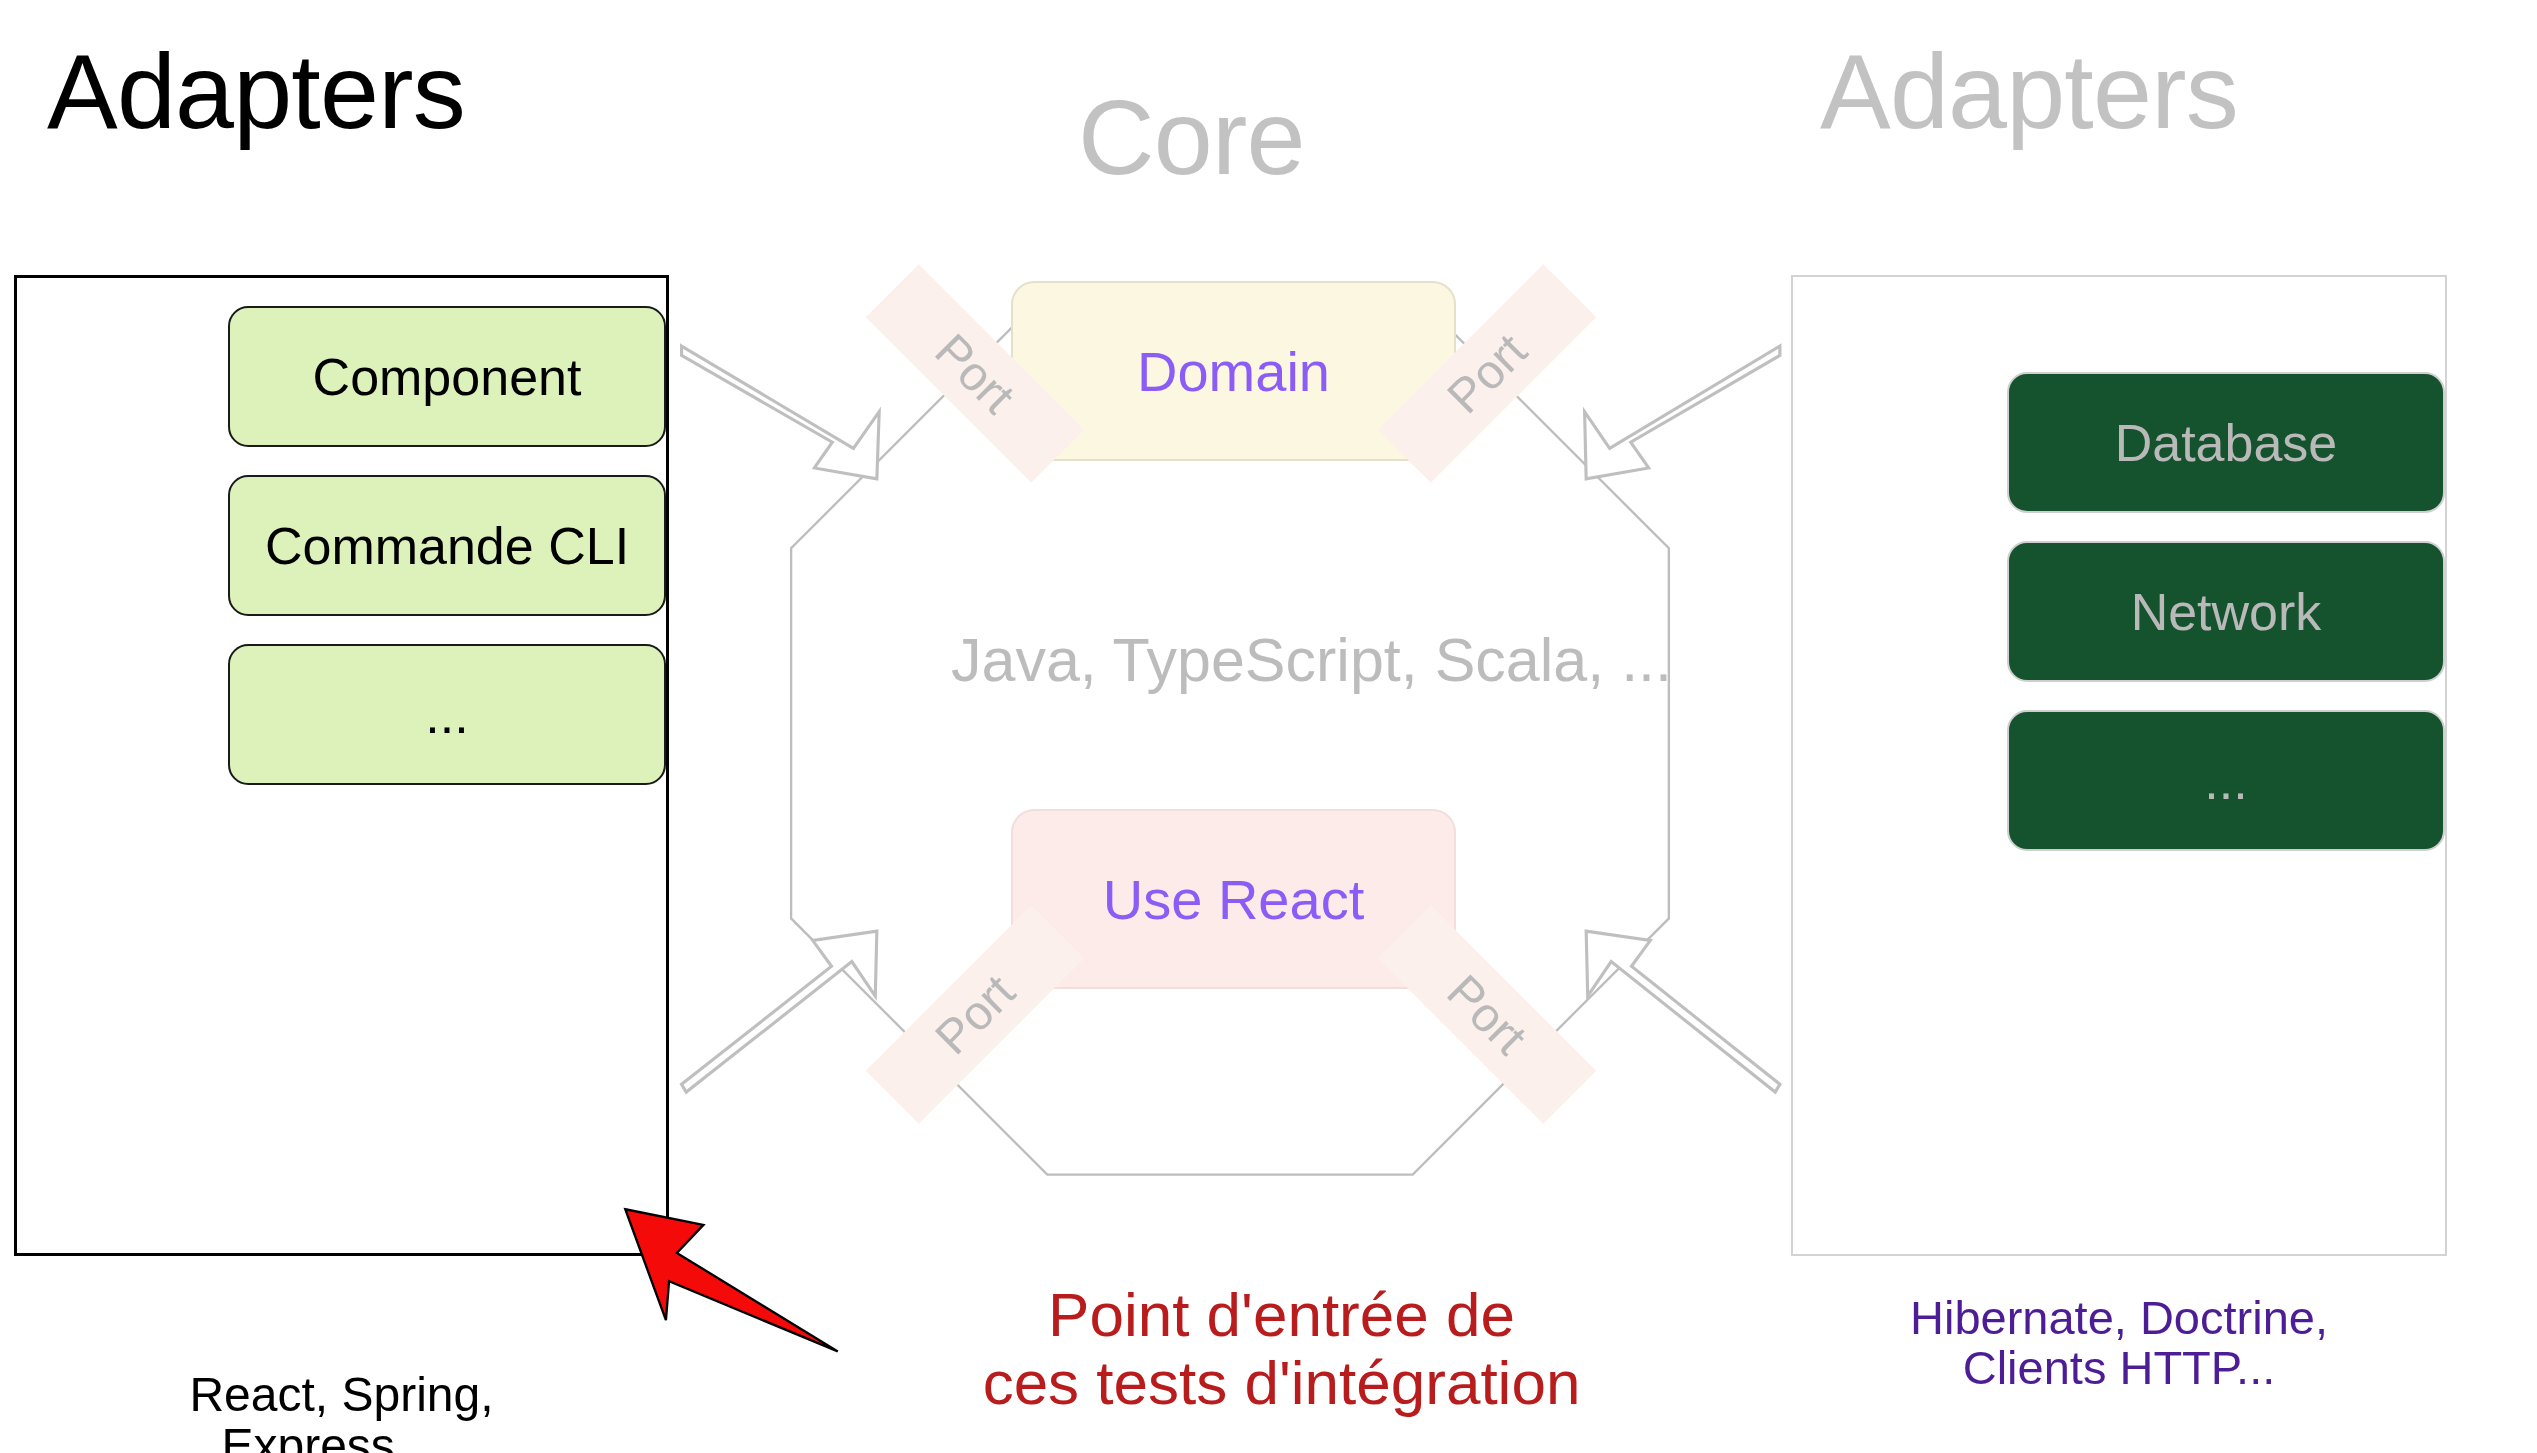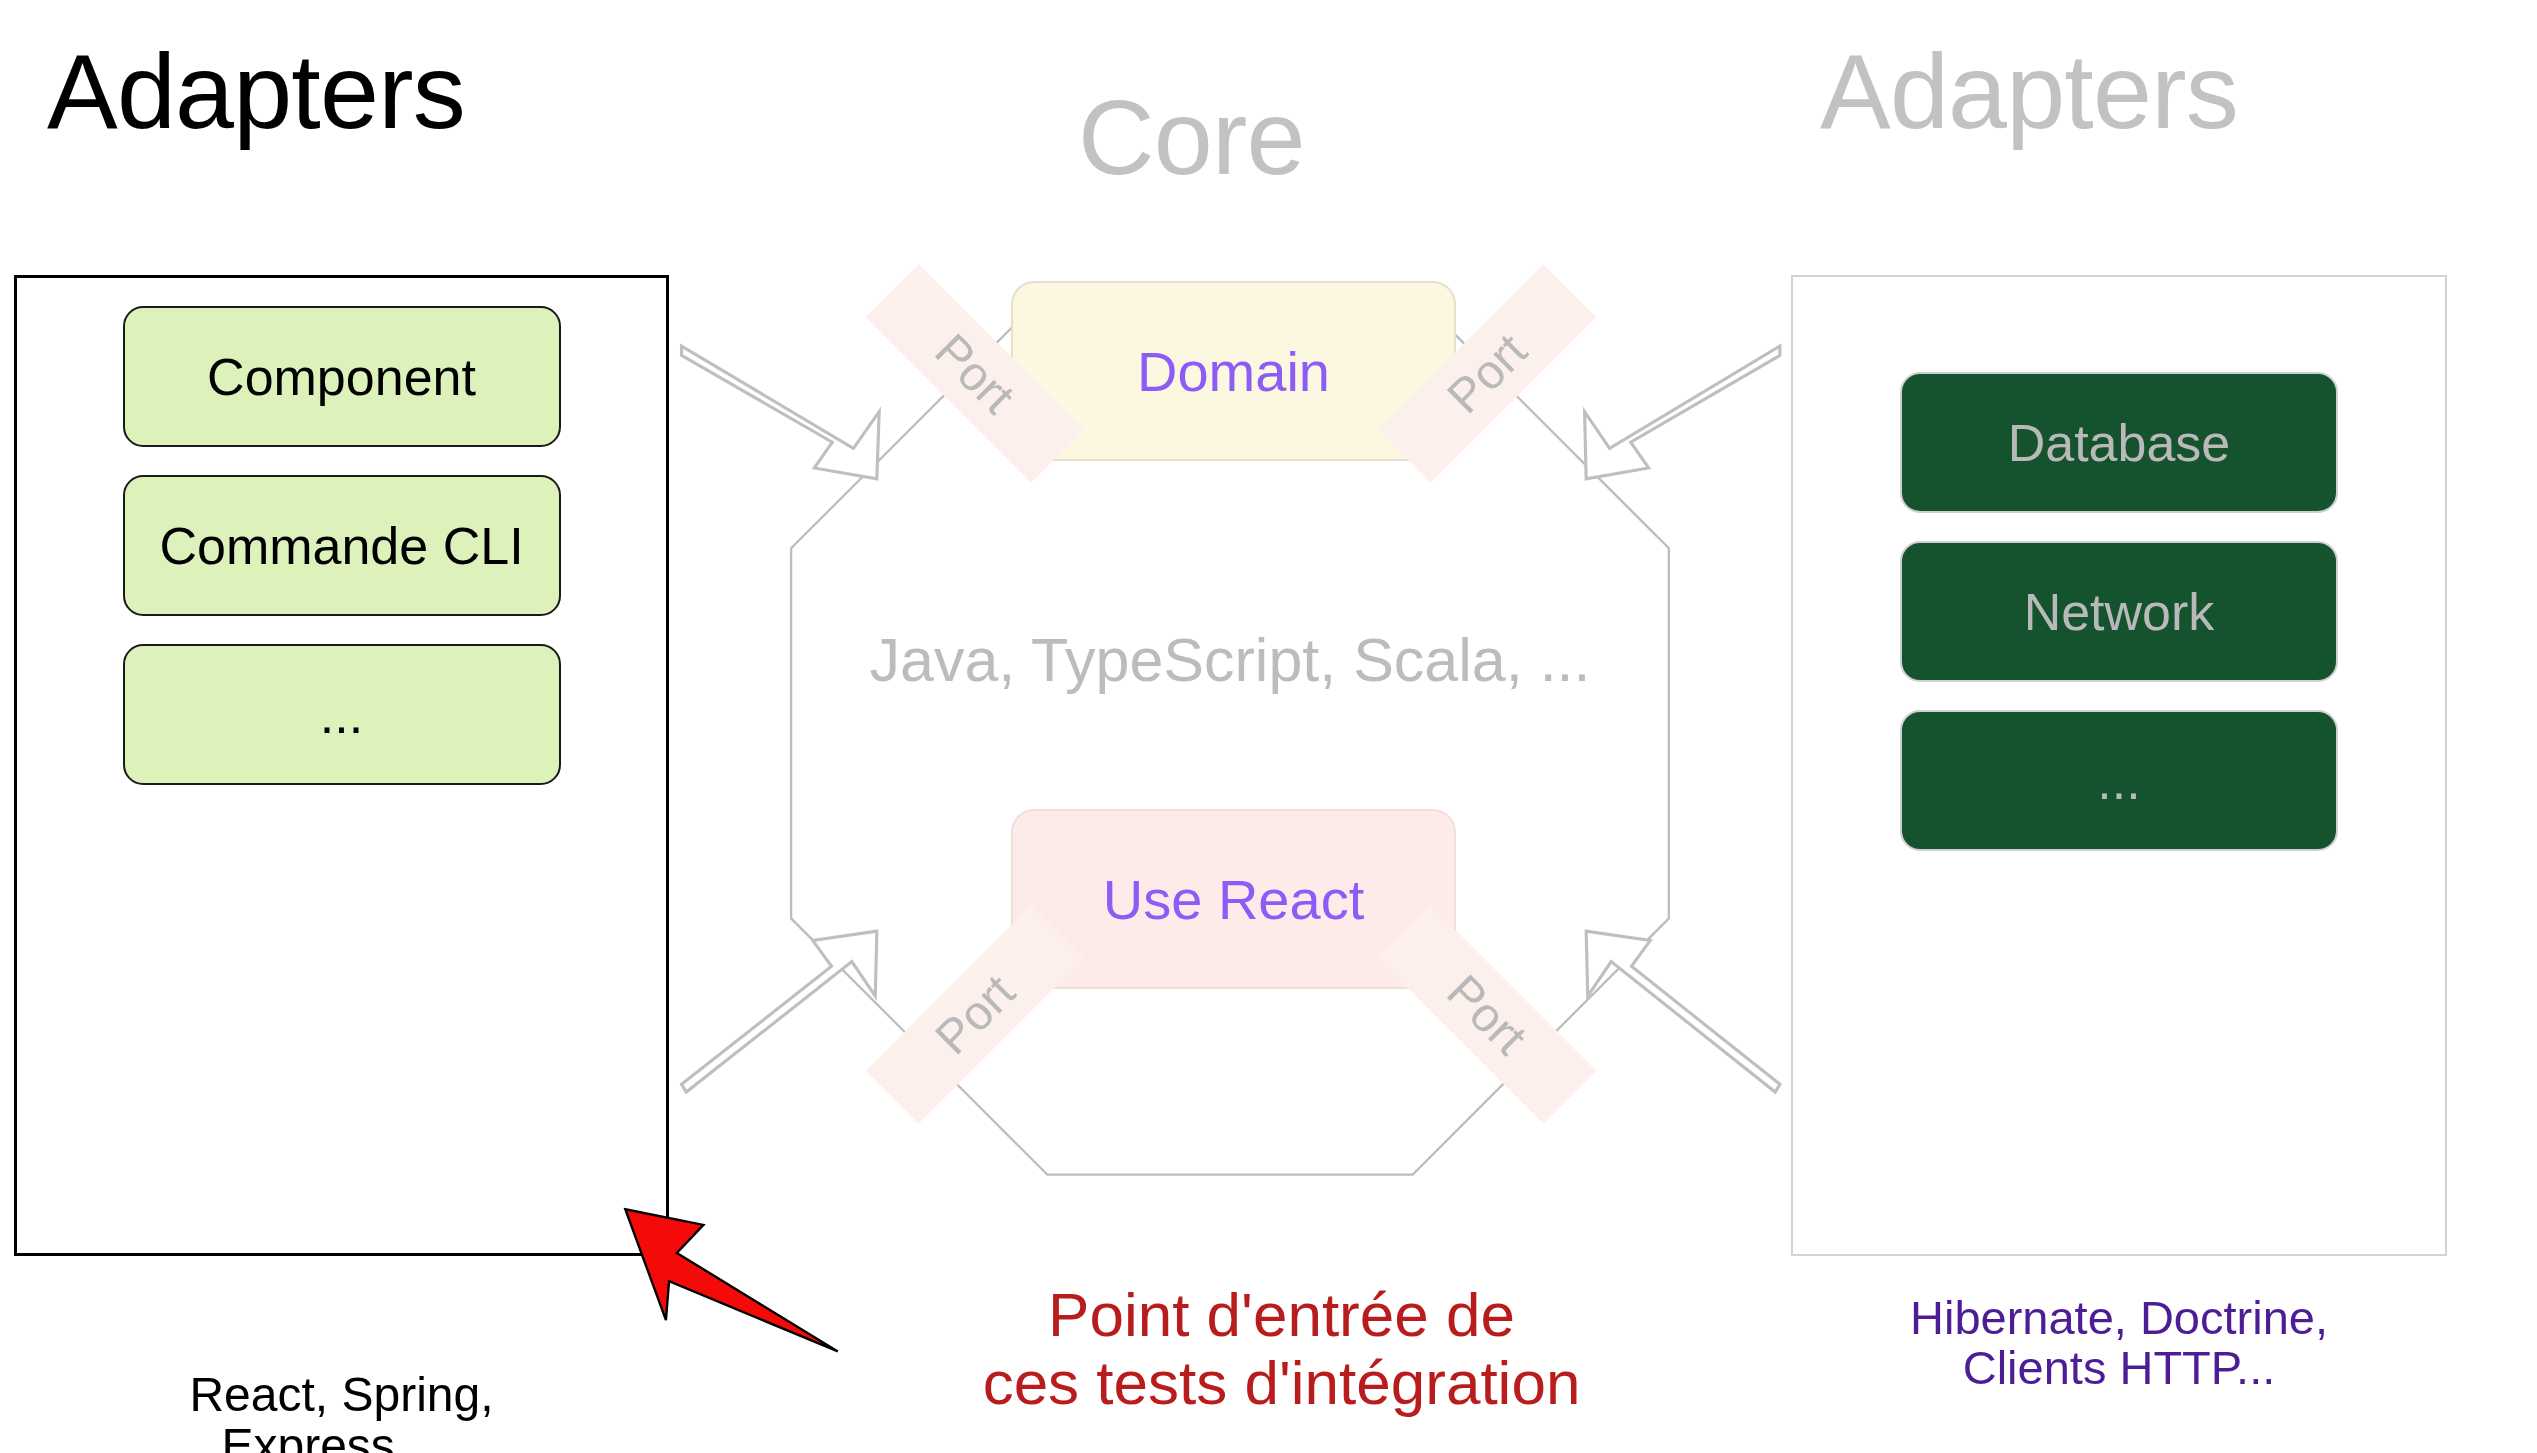"Component" .chips { align-items: center -> flex-end }
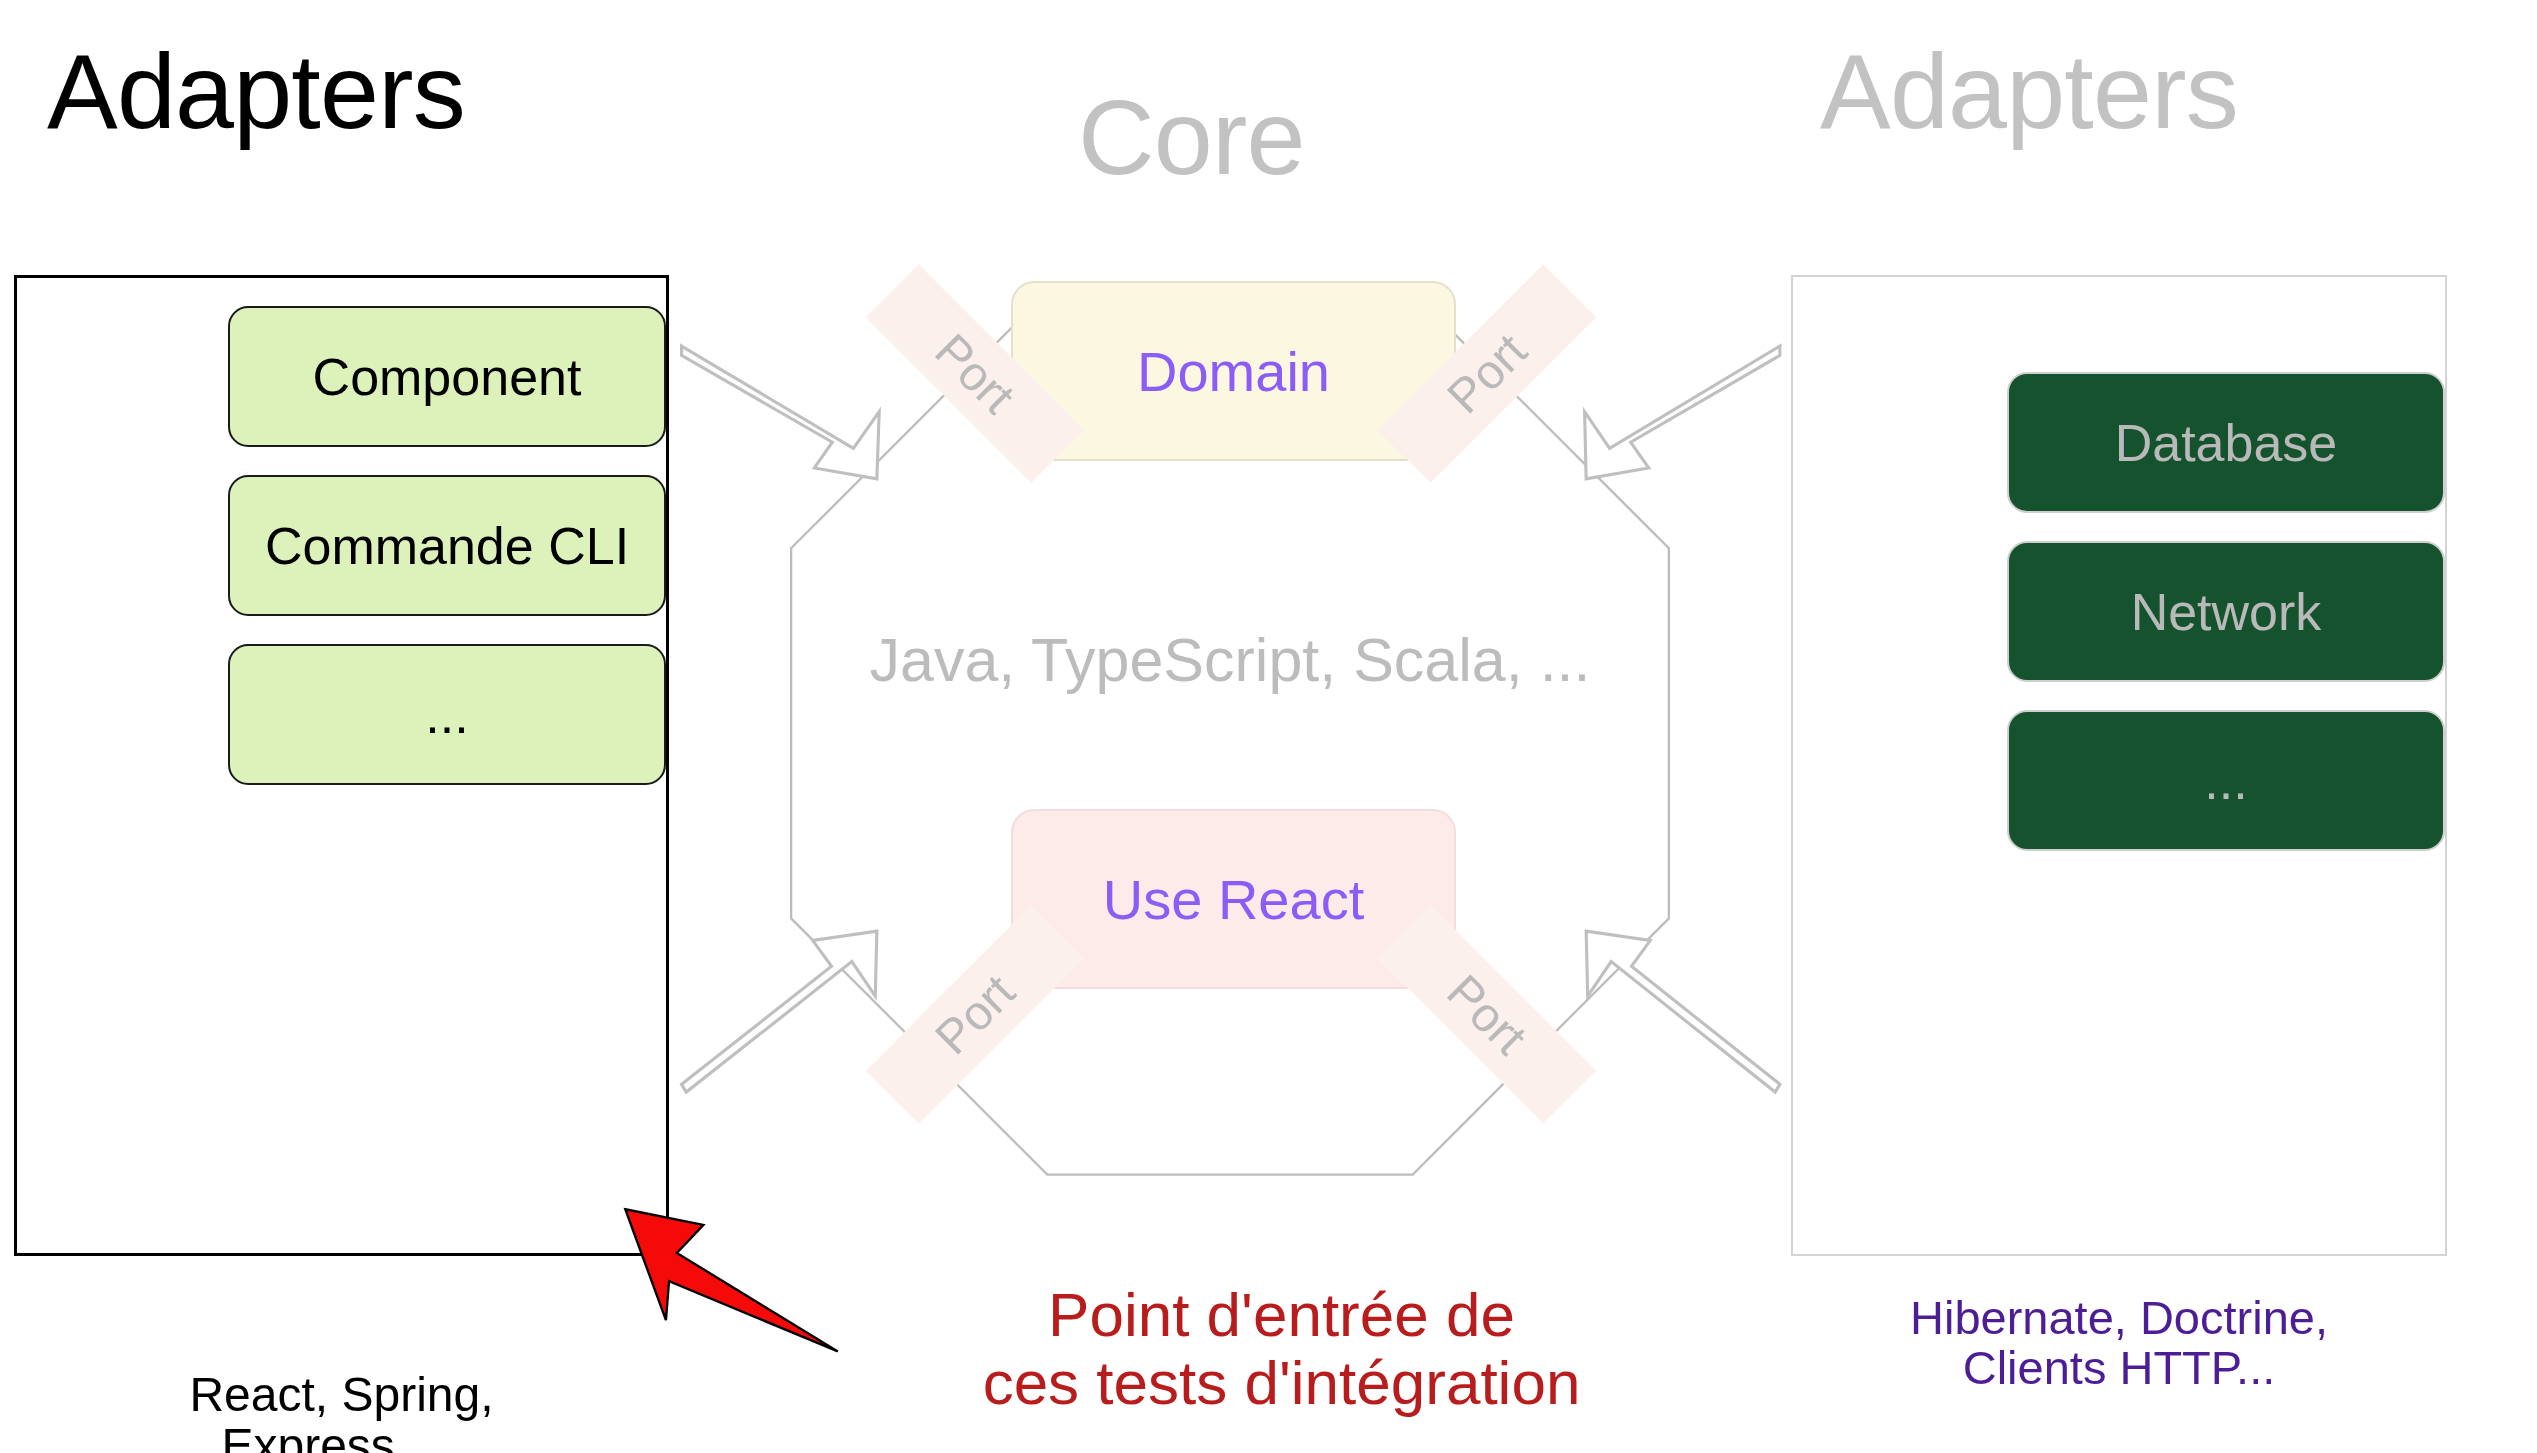"Java, TypeScript, Scala, ..." #core-langs { text-align: center -> right }
